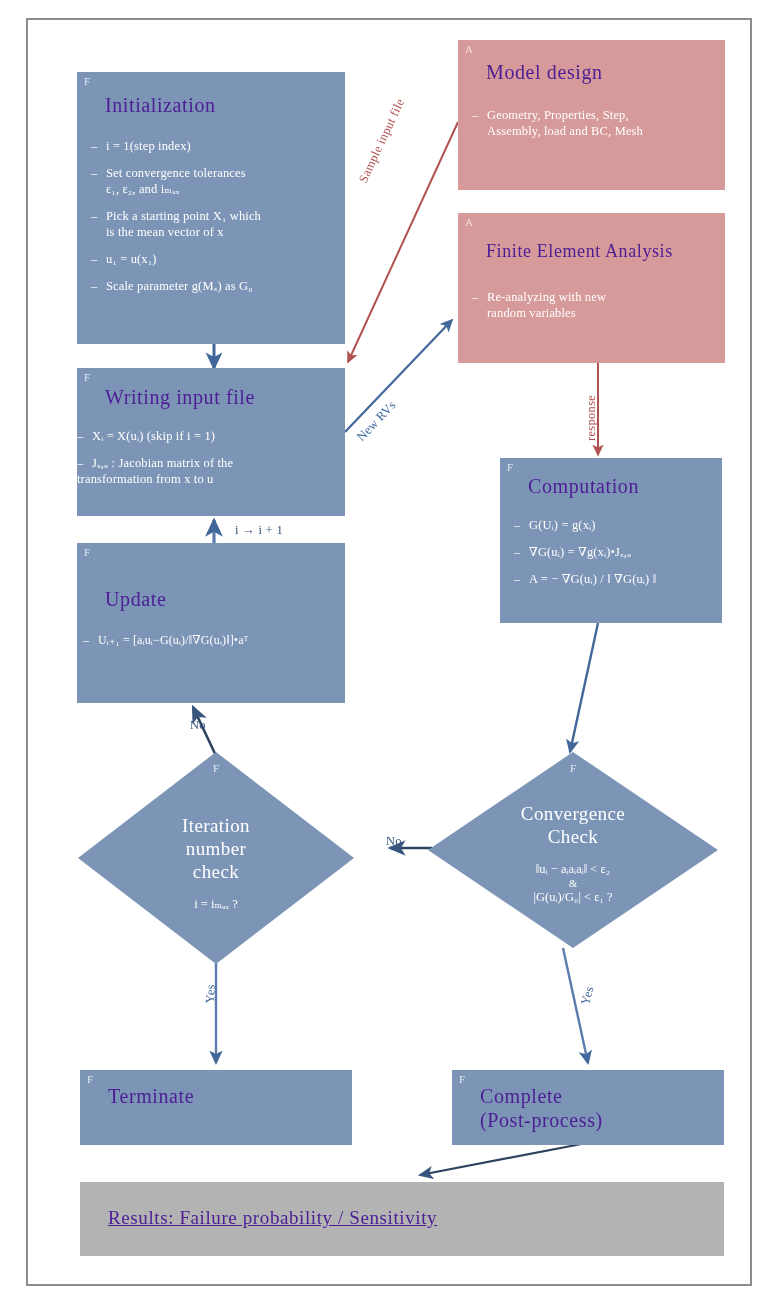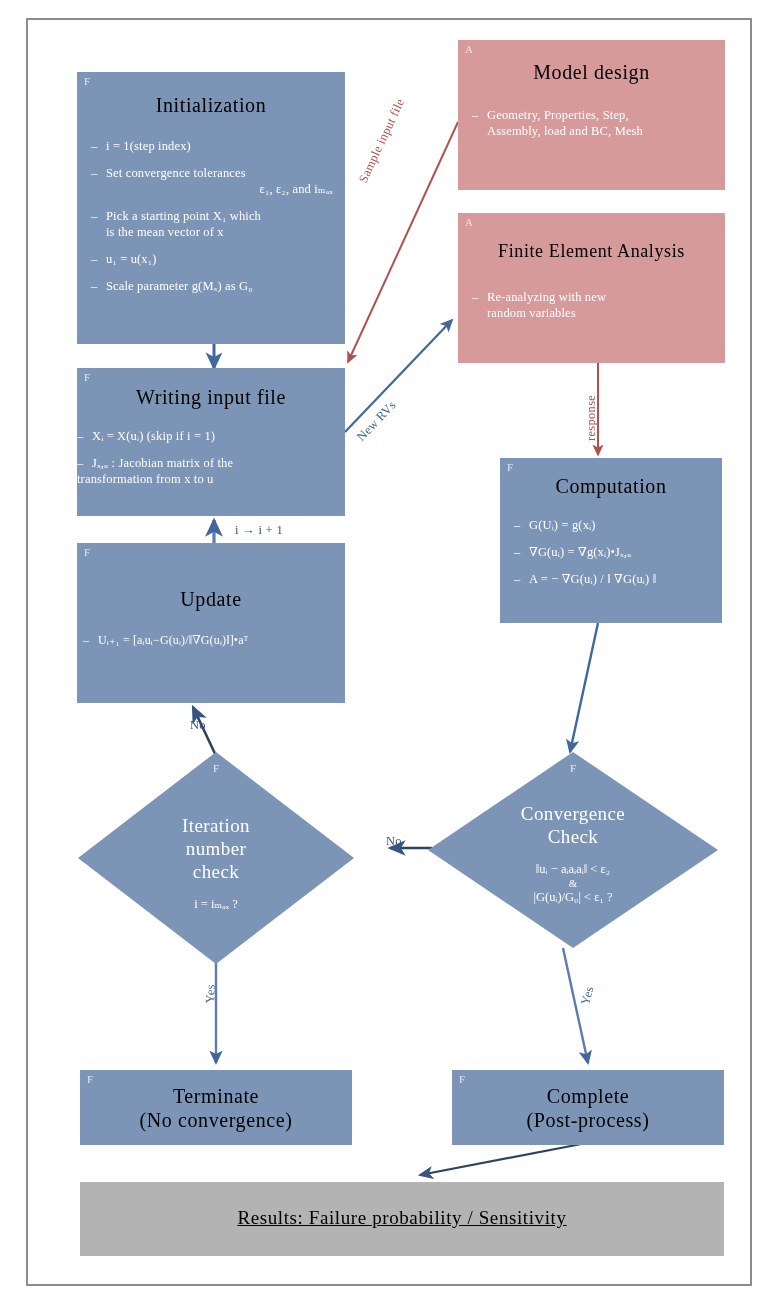"Model design" .node-title { color: #000000 -> #4c1d95; margin-left: none -> 28px; text-align: center -> none }
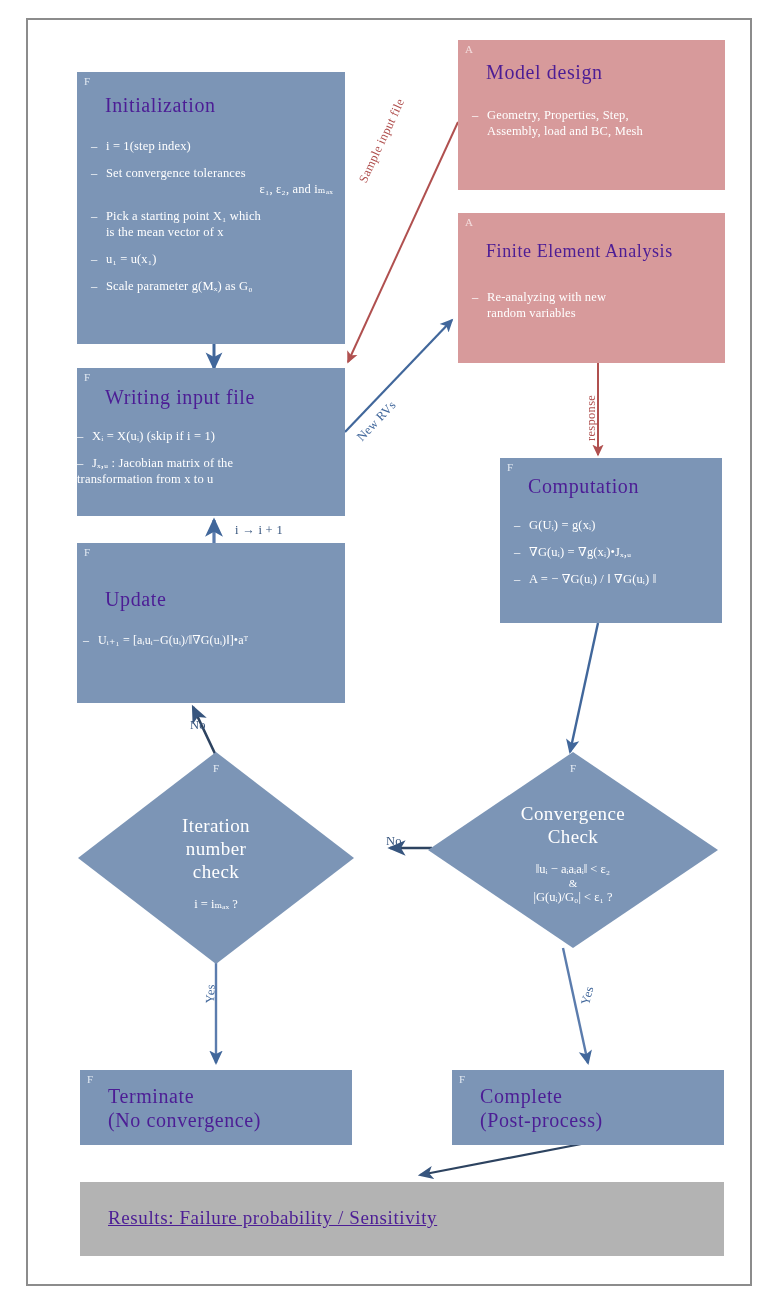"ε₁, ε₂, and iₘₐₓ" li.nodash { text-align: right -> none }
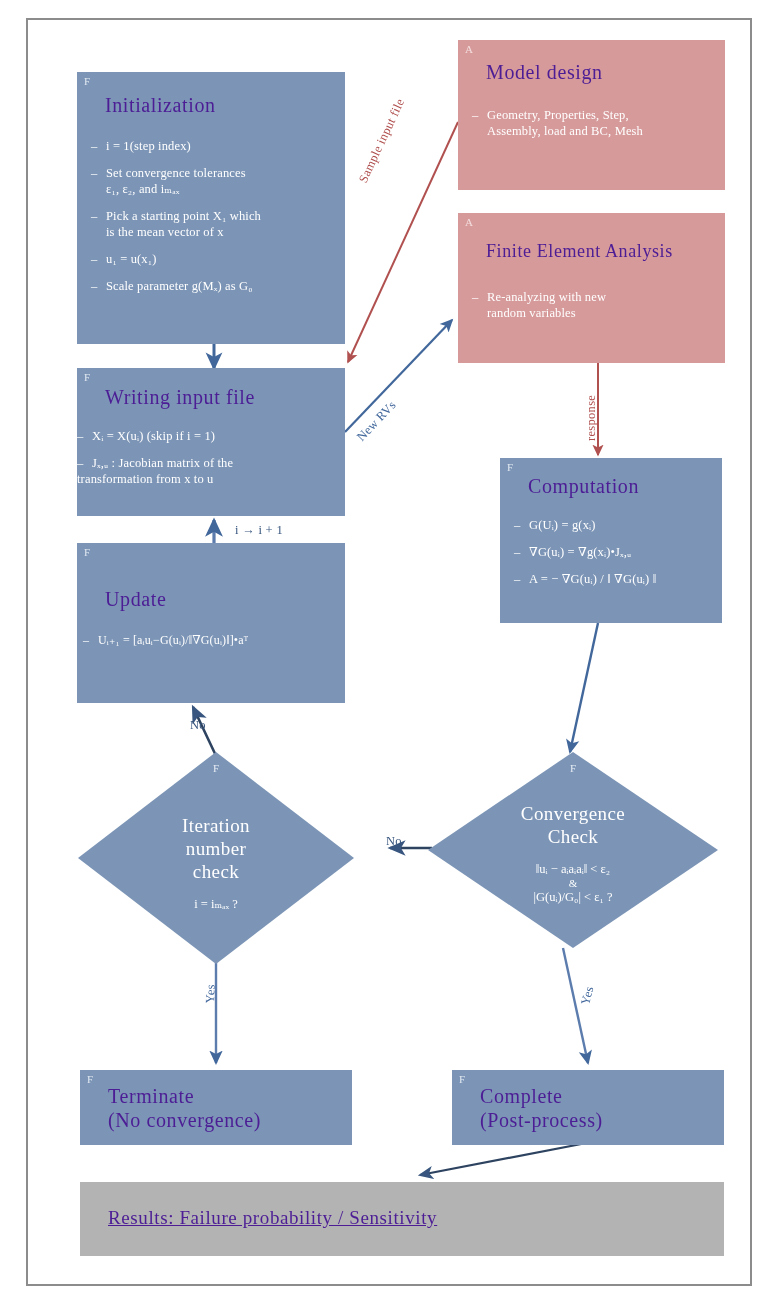"(No convergence)" div.node-title { html: <div>(No convergence)</div> -> none }
